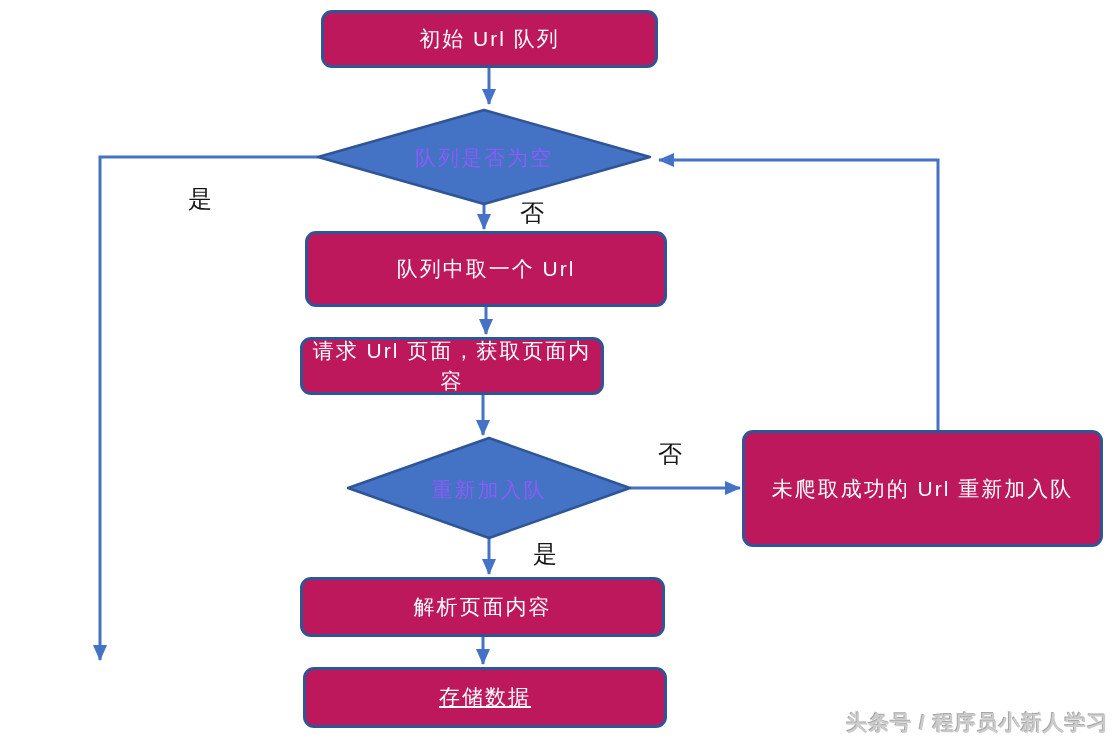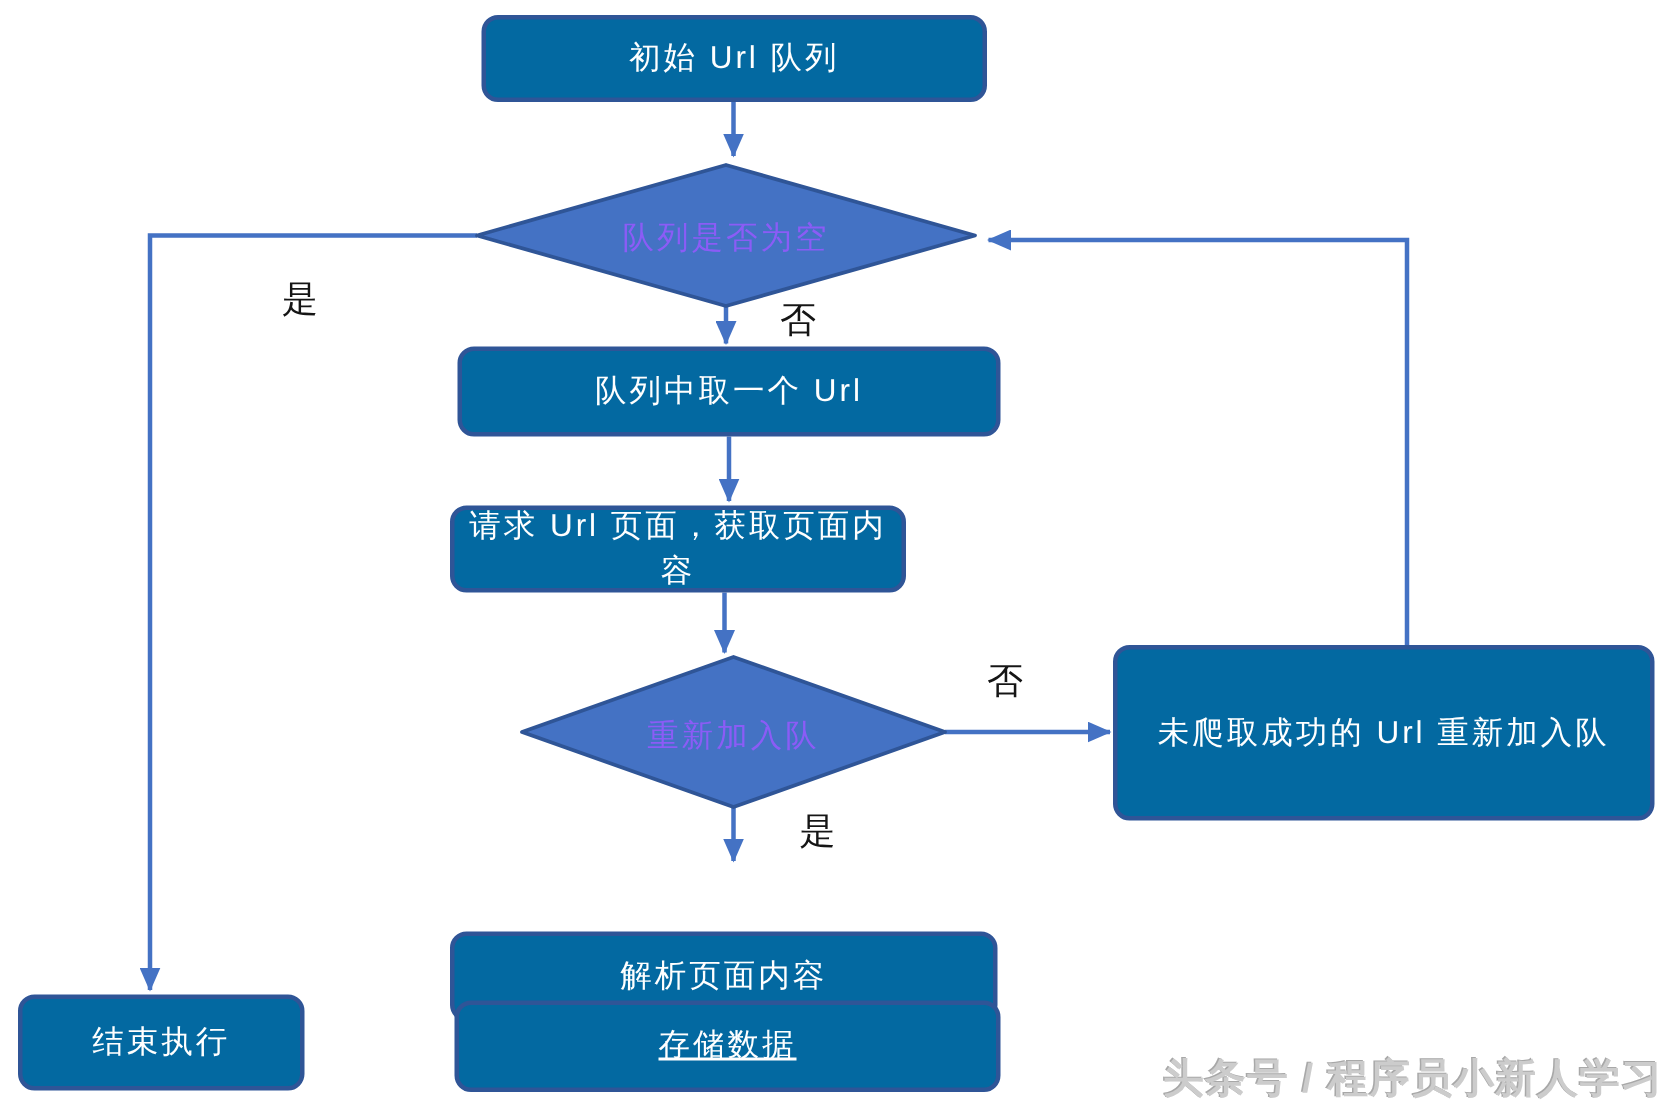"初始 Url 队列" .node { background: #0369a1 -> #be185d }
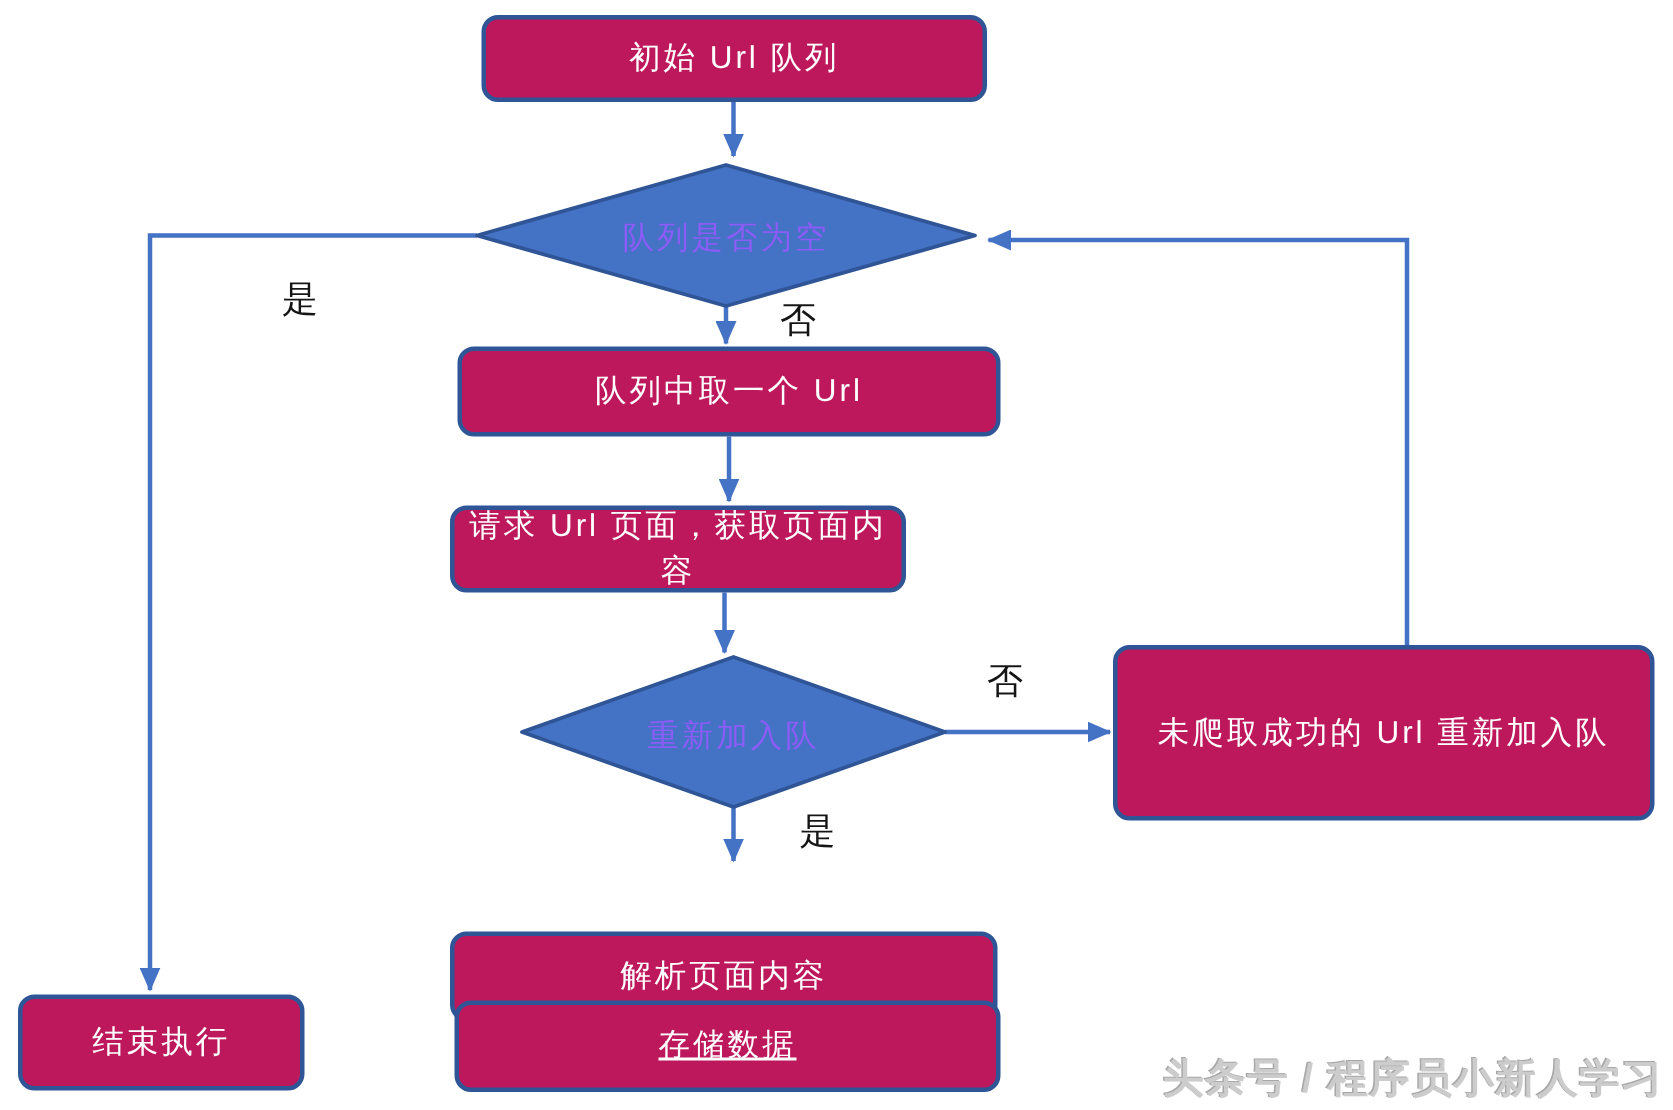"队列中取一个 Url" .node-take { height: 60px -> 76px }
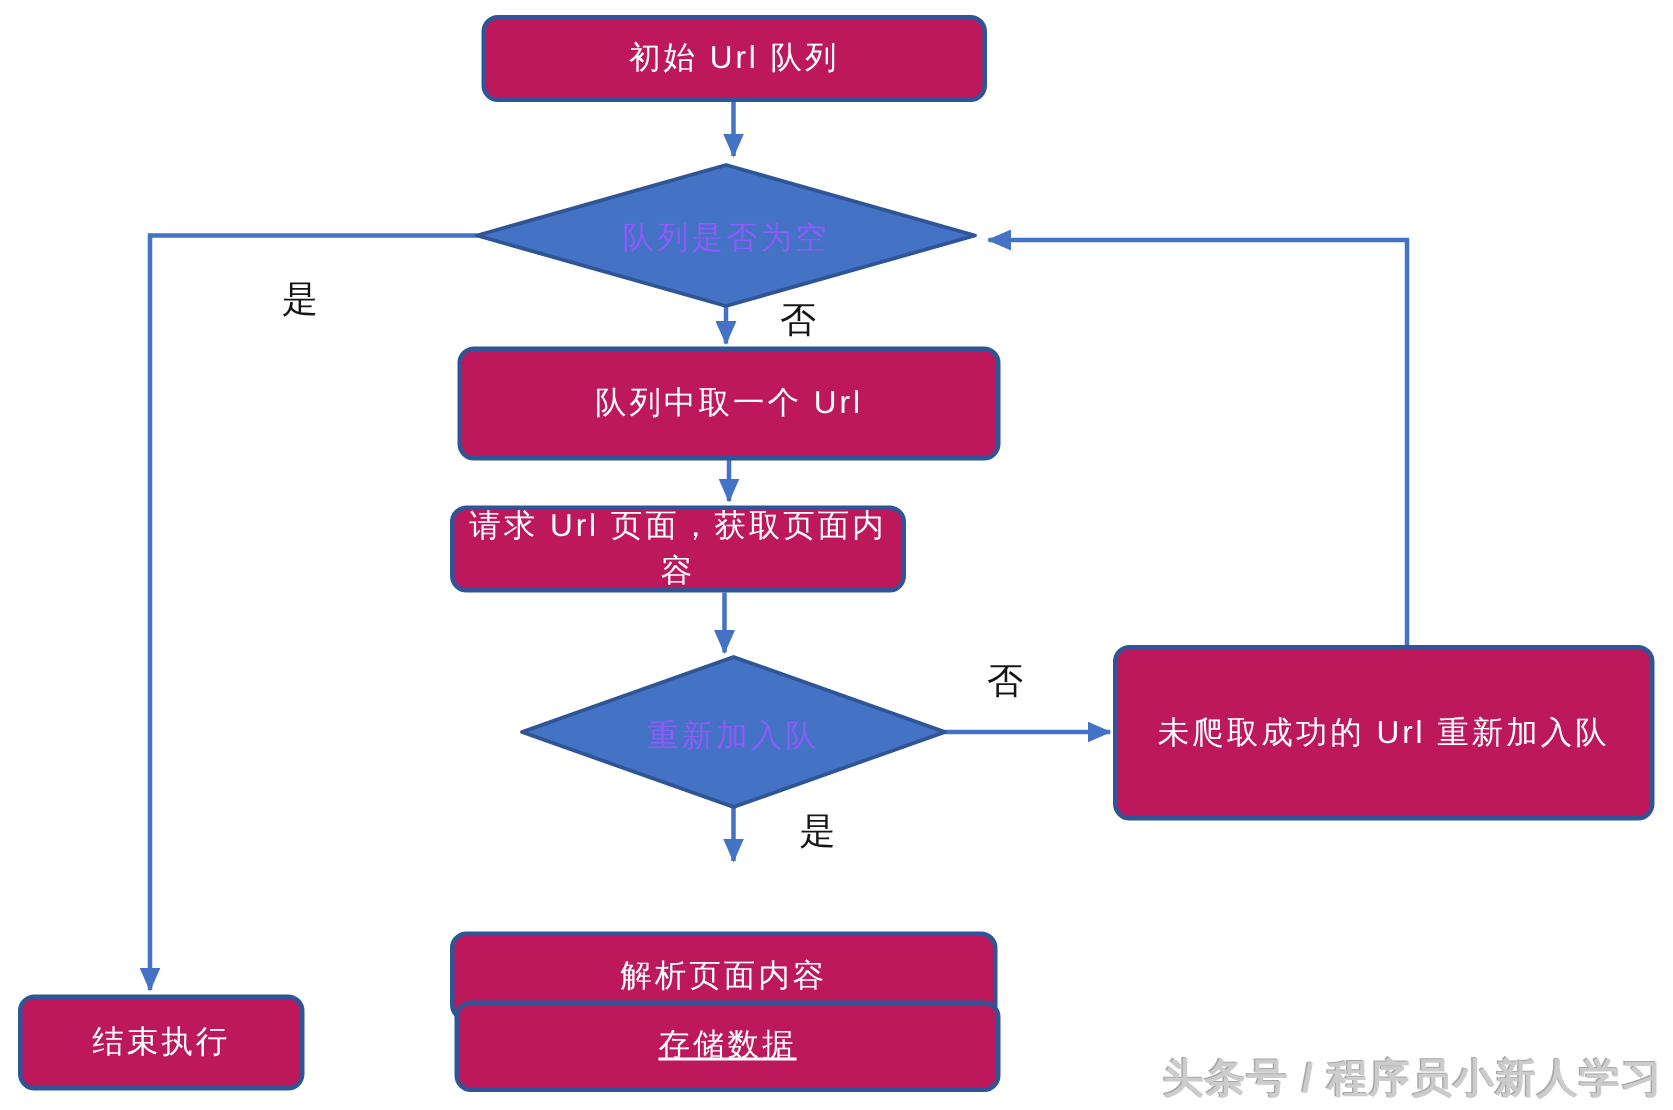"解析页面内容" .node-parse { margin-top: 44px -> none }
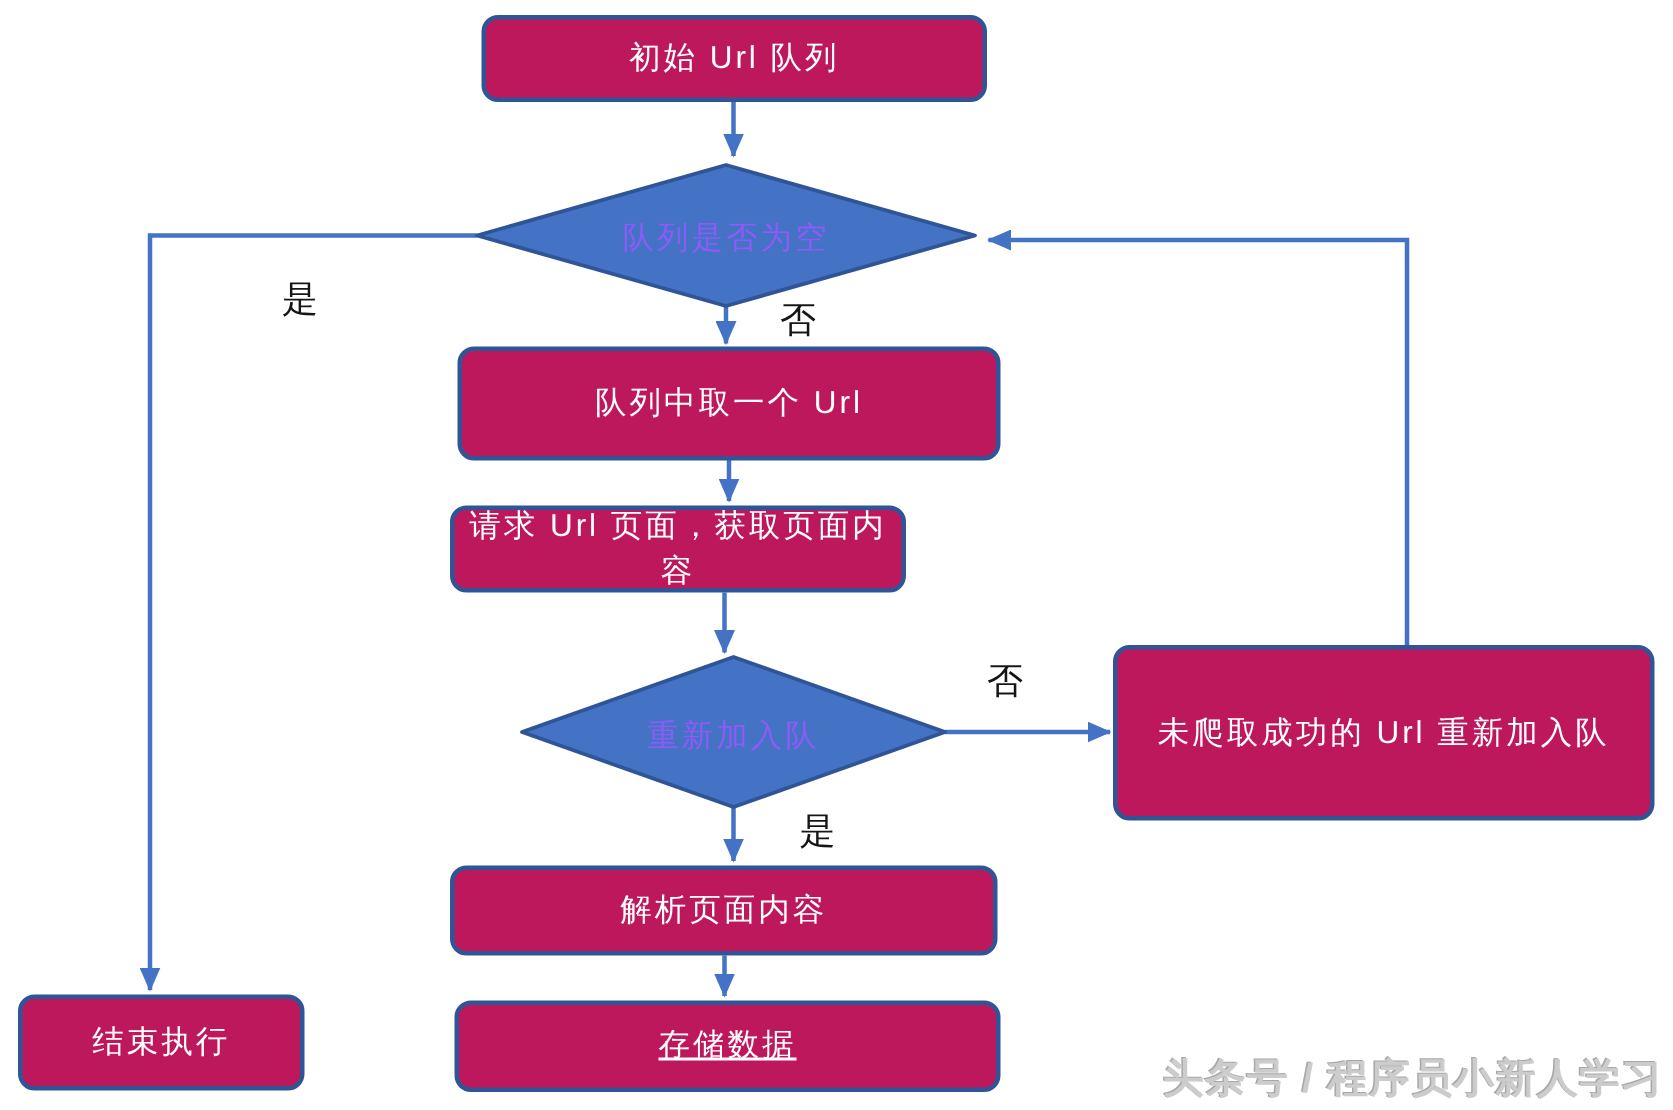"结束执行" div.node { html: <div>结束执行</div> -> none }
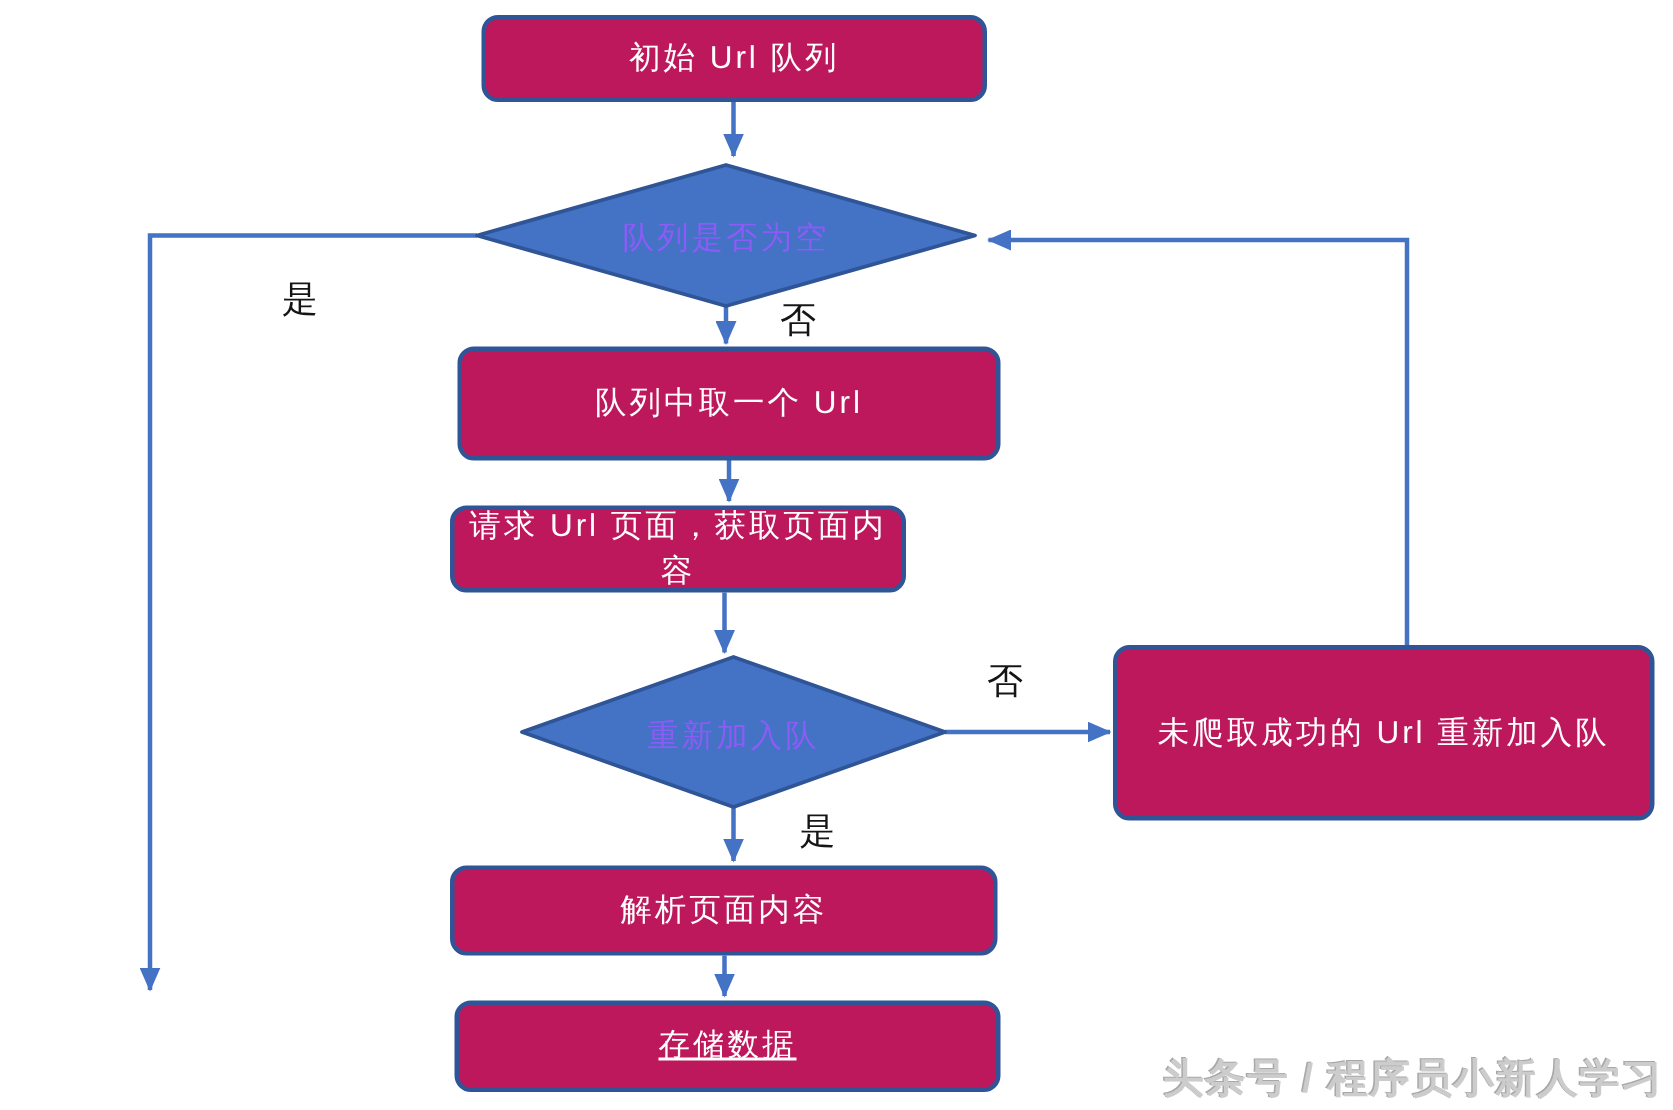"头条号 / 程序员小新人学习" .watermark { font-size: 27px -> 21px }
